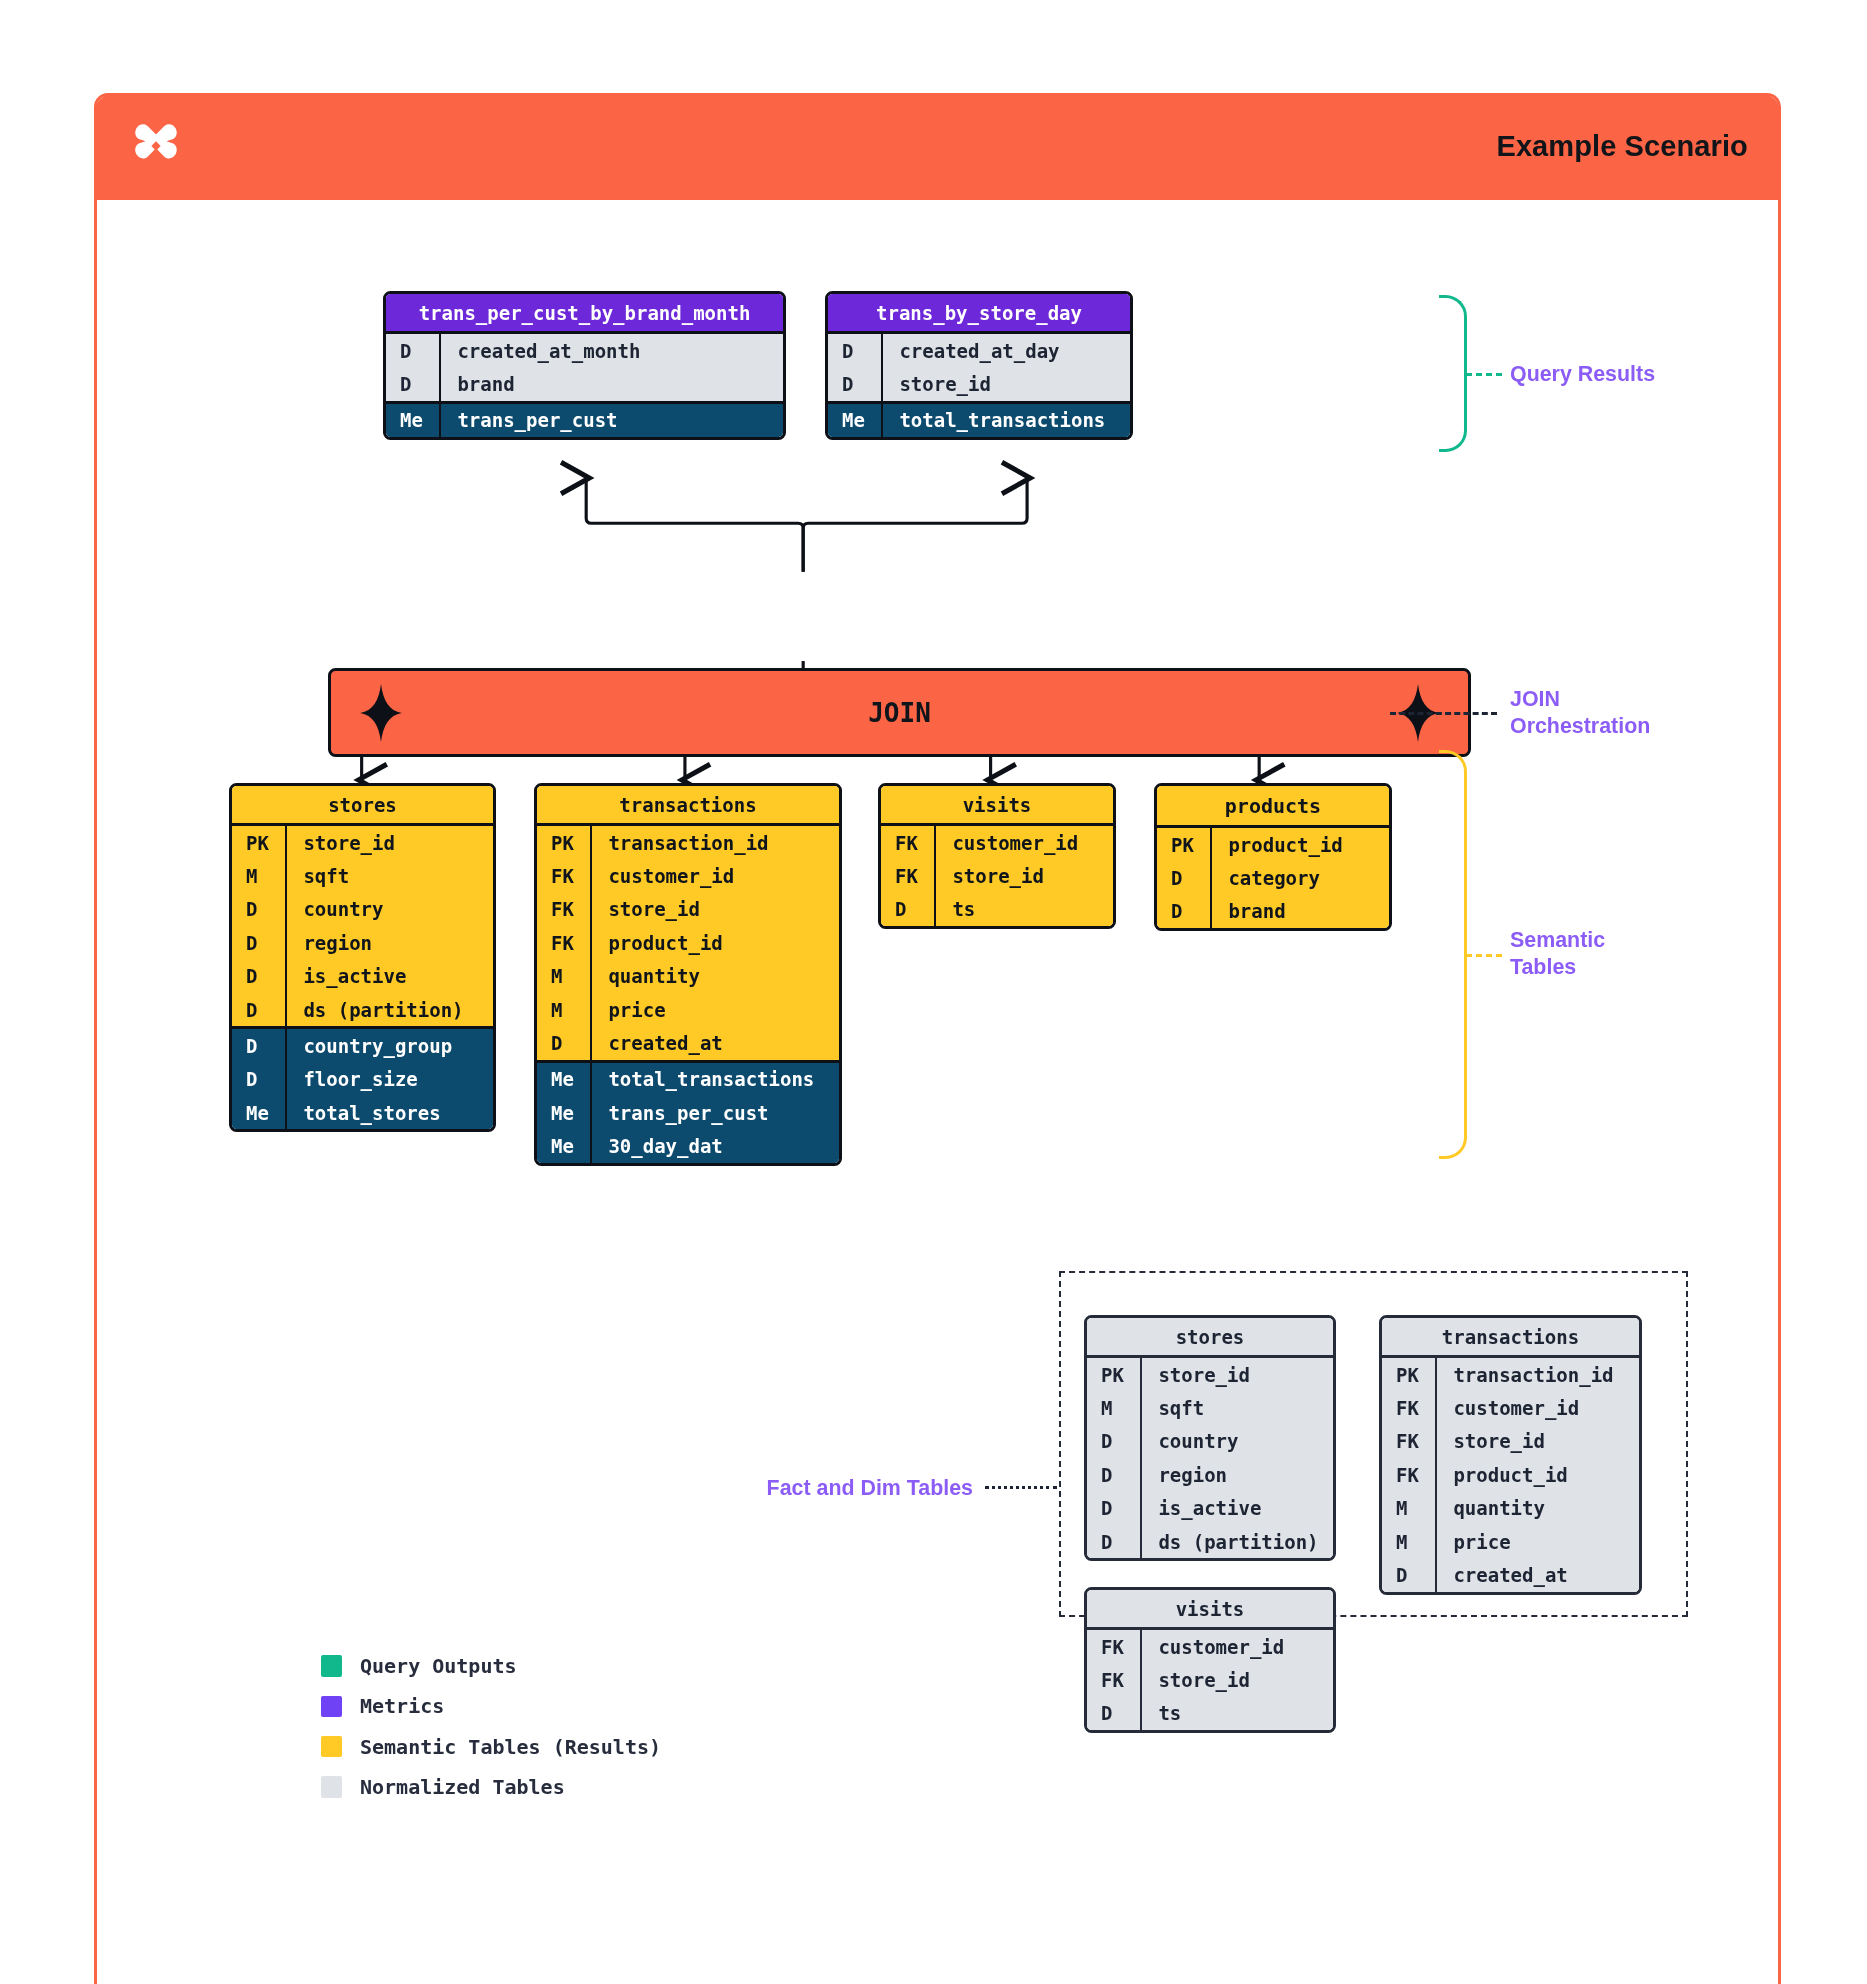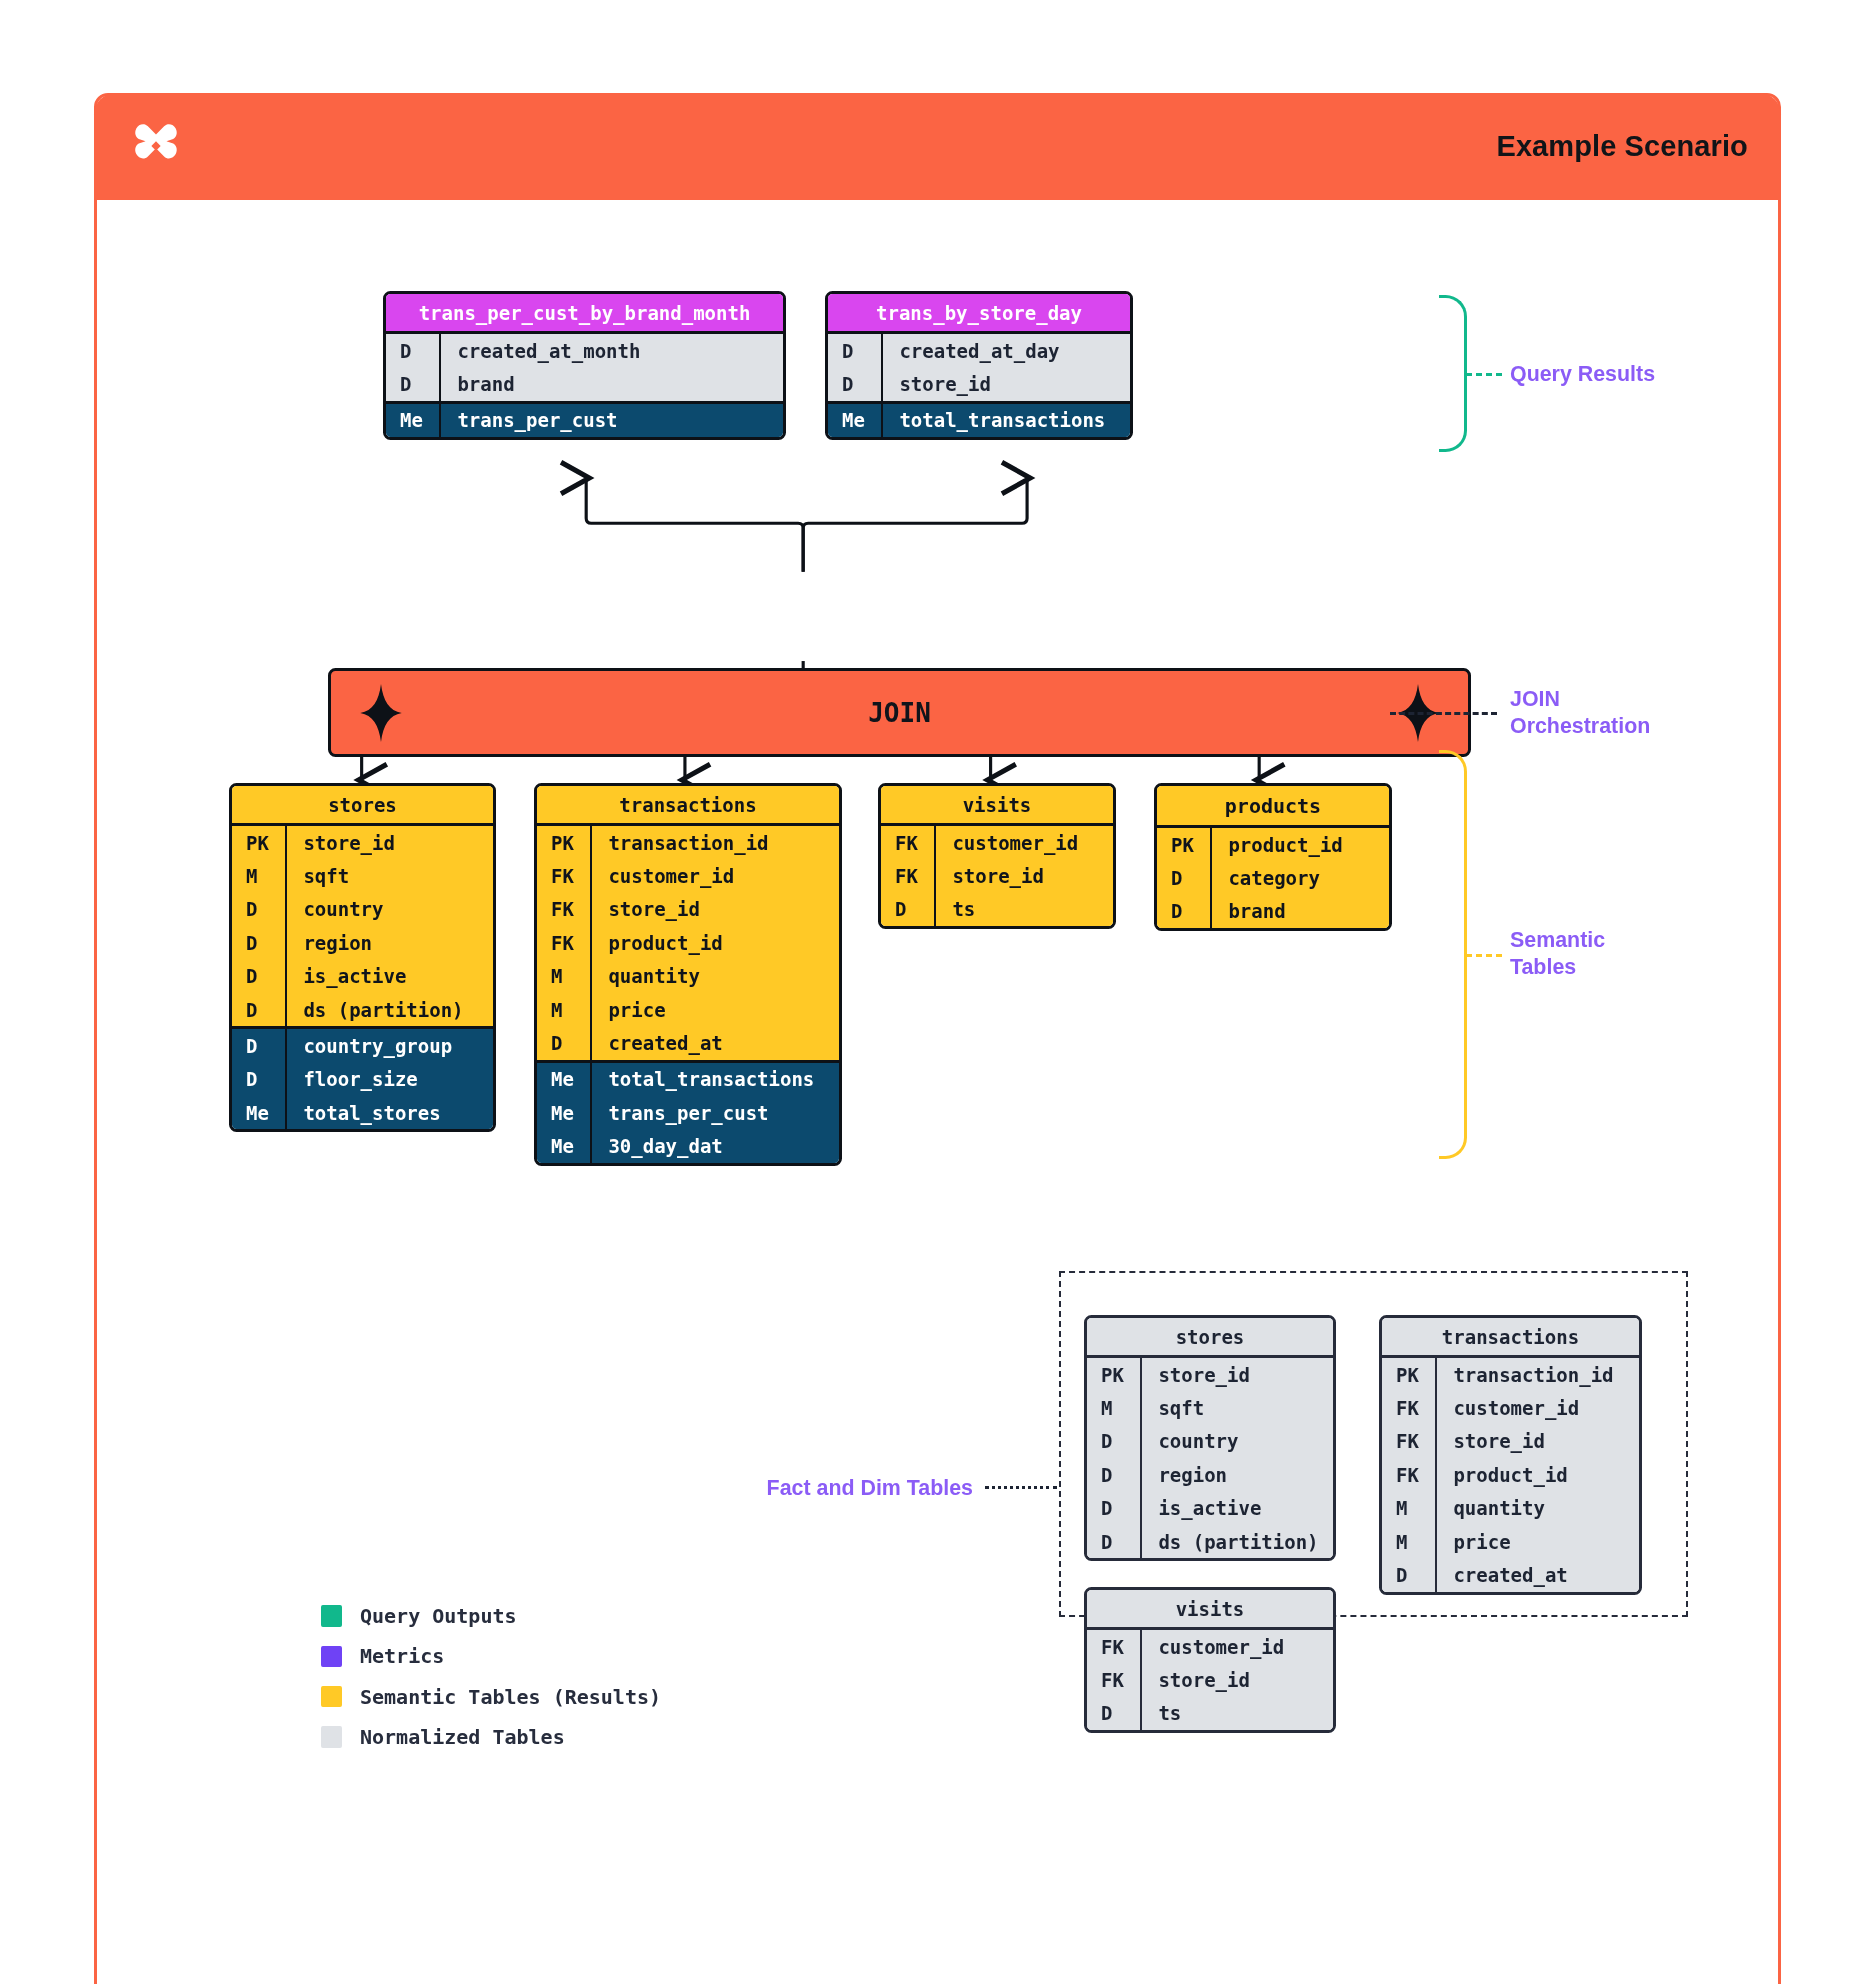"trans_per_cust_by_brand_month" .hdr-green { background: #d946ef -> #6d28d9 }
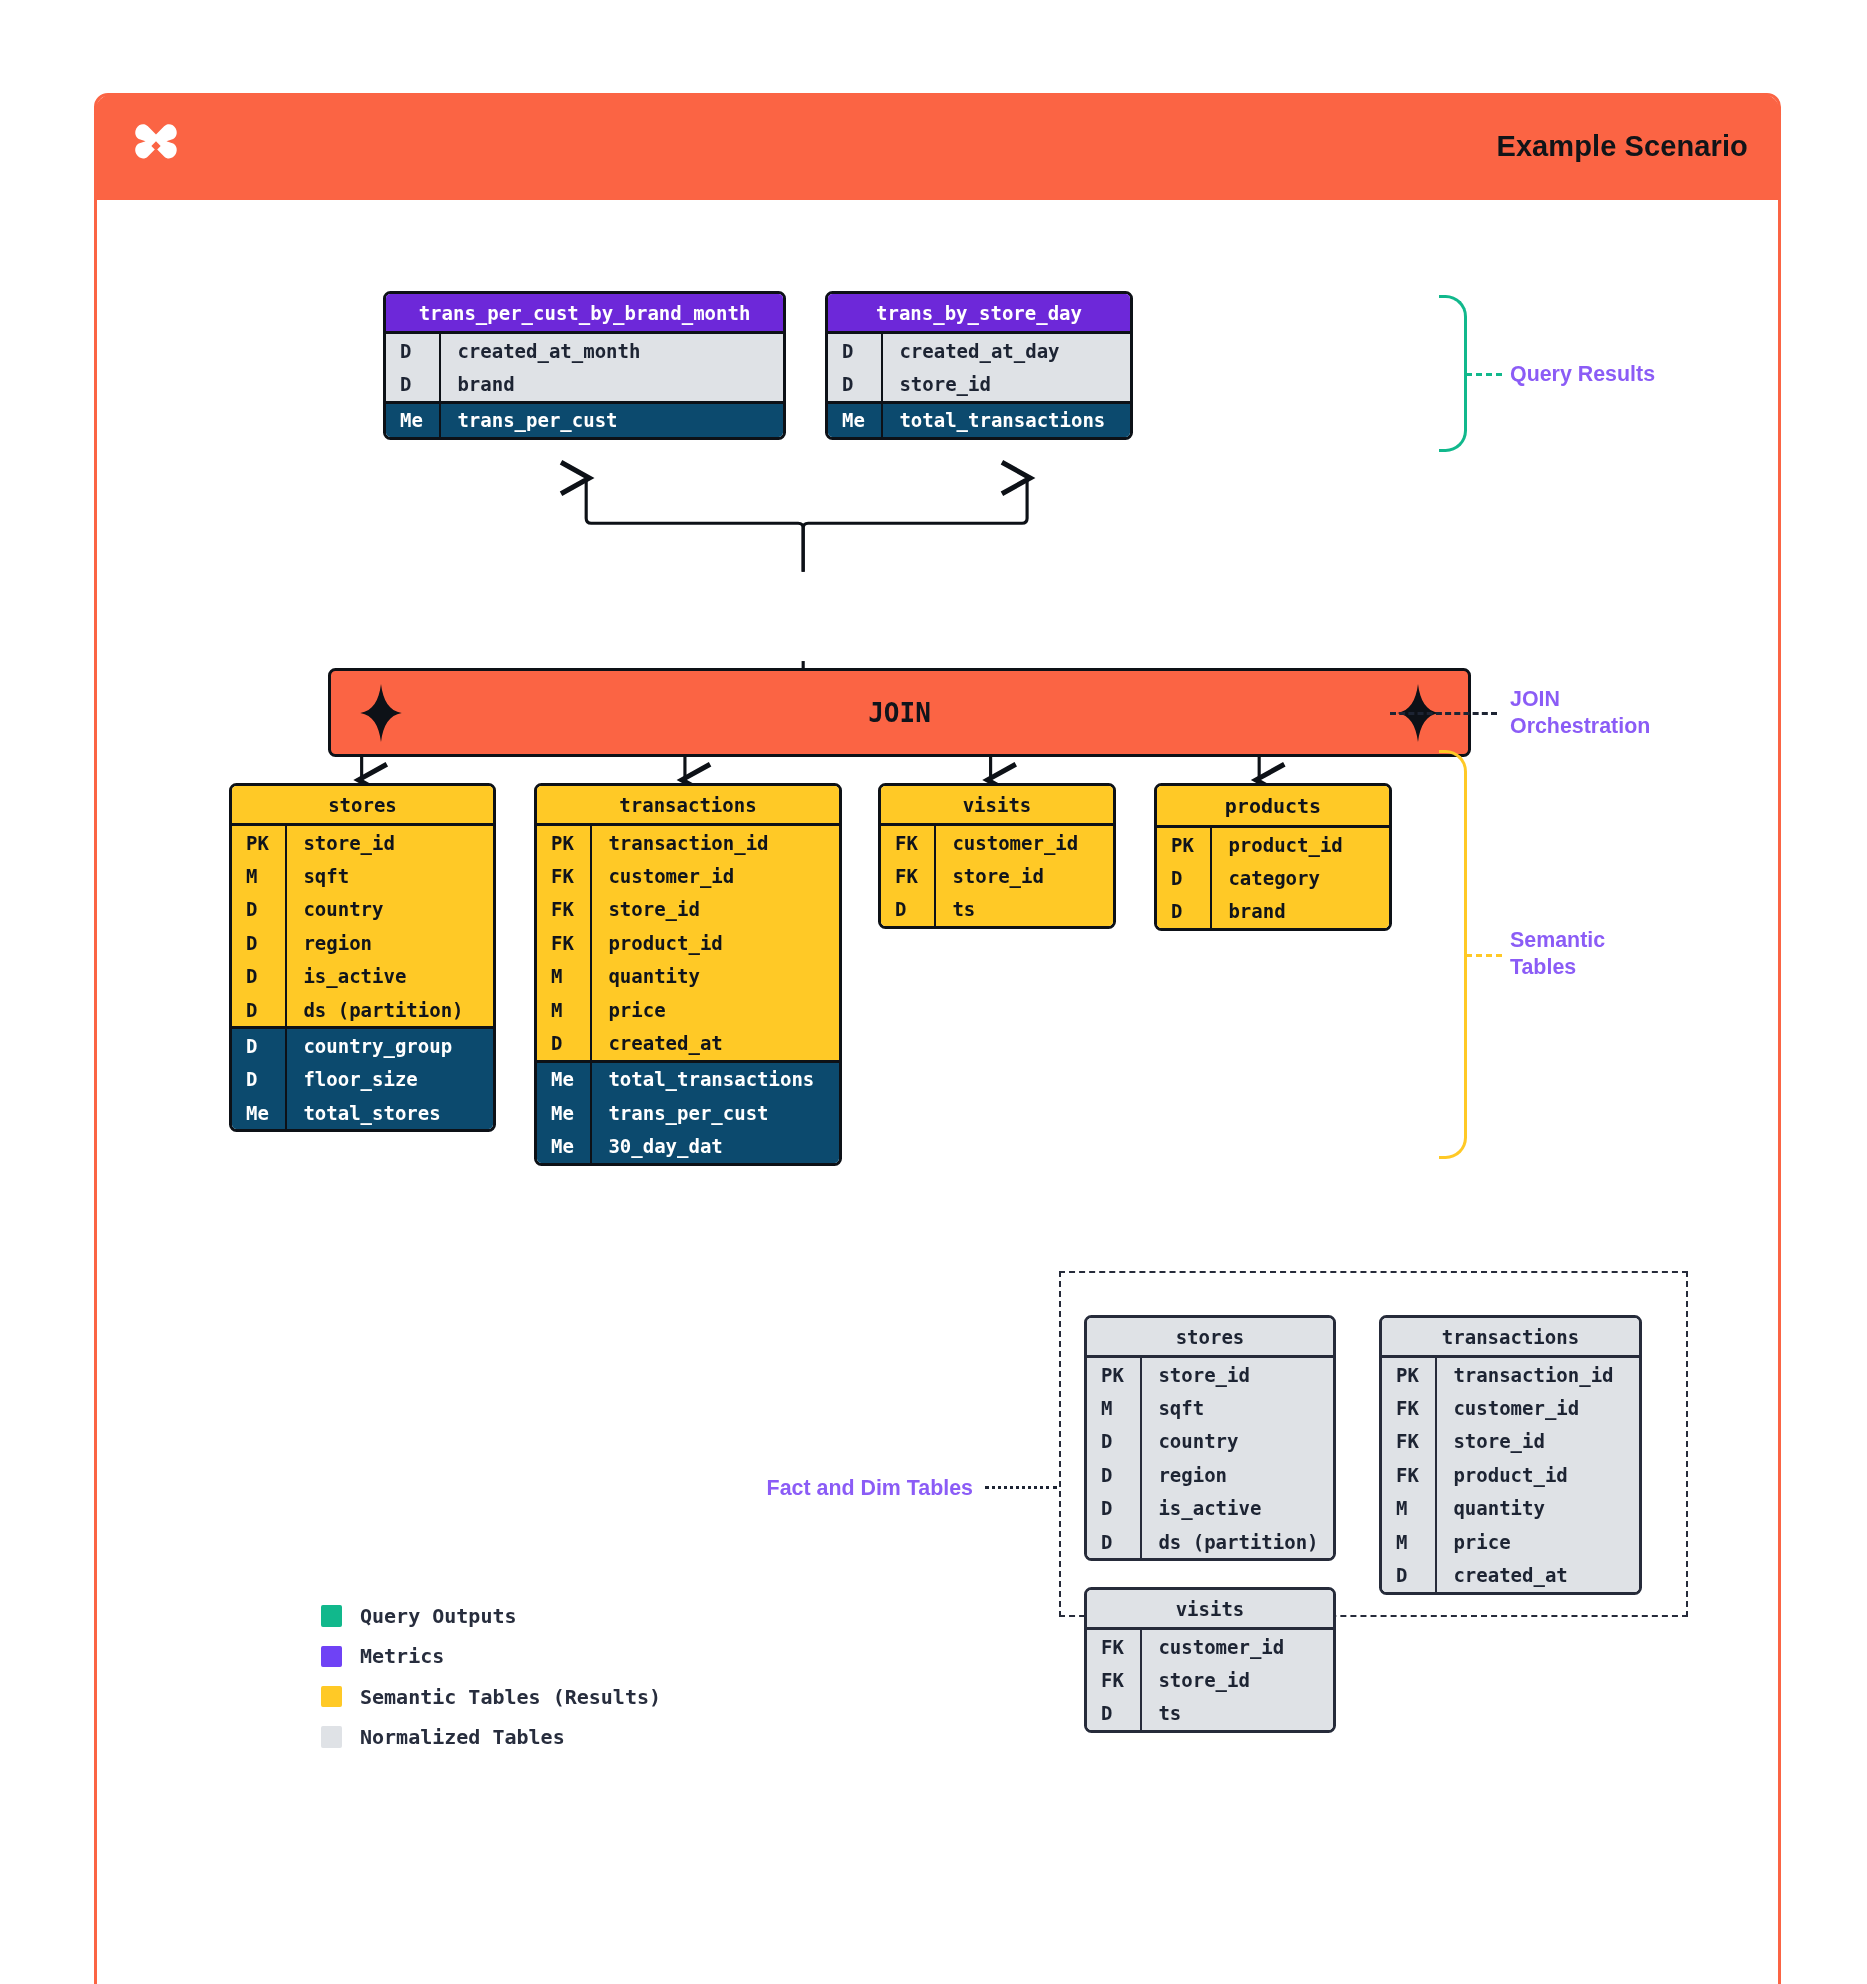"Query Outputs" .legend { top: 1508px -> 1558px }
